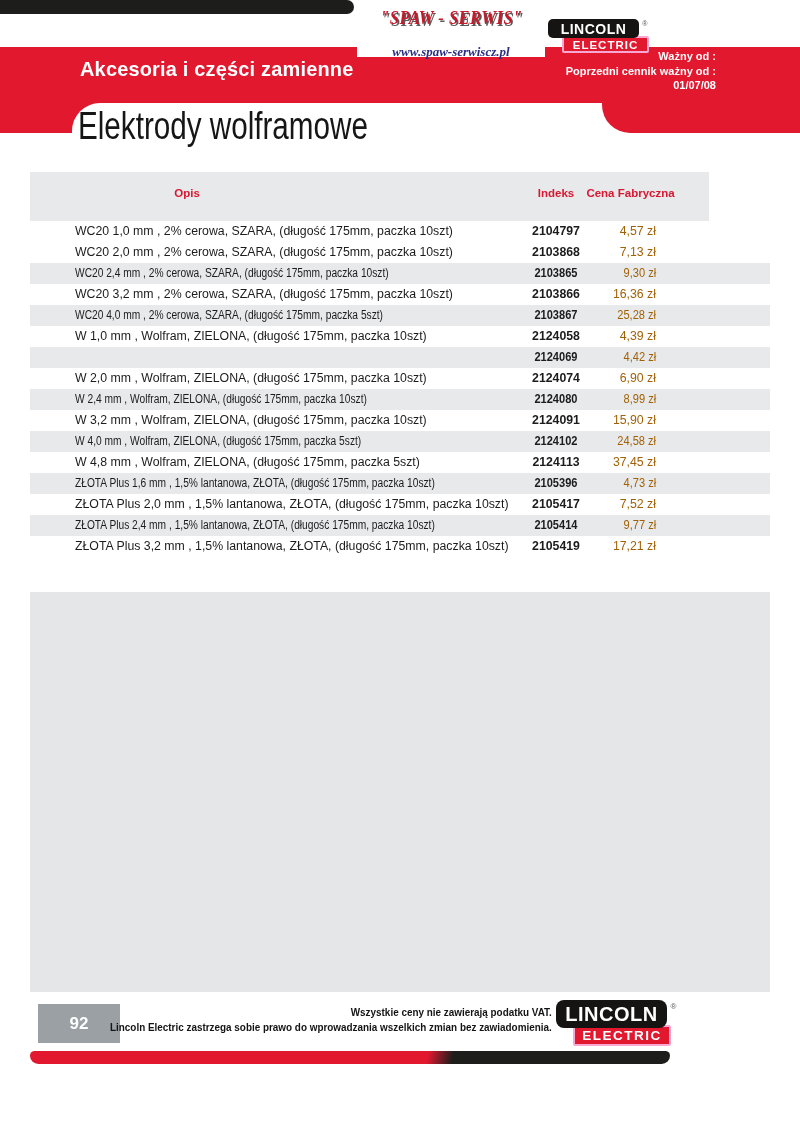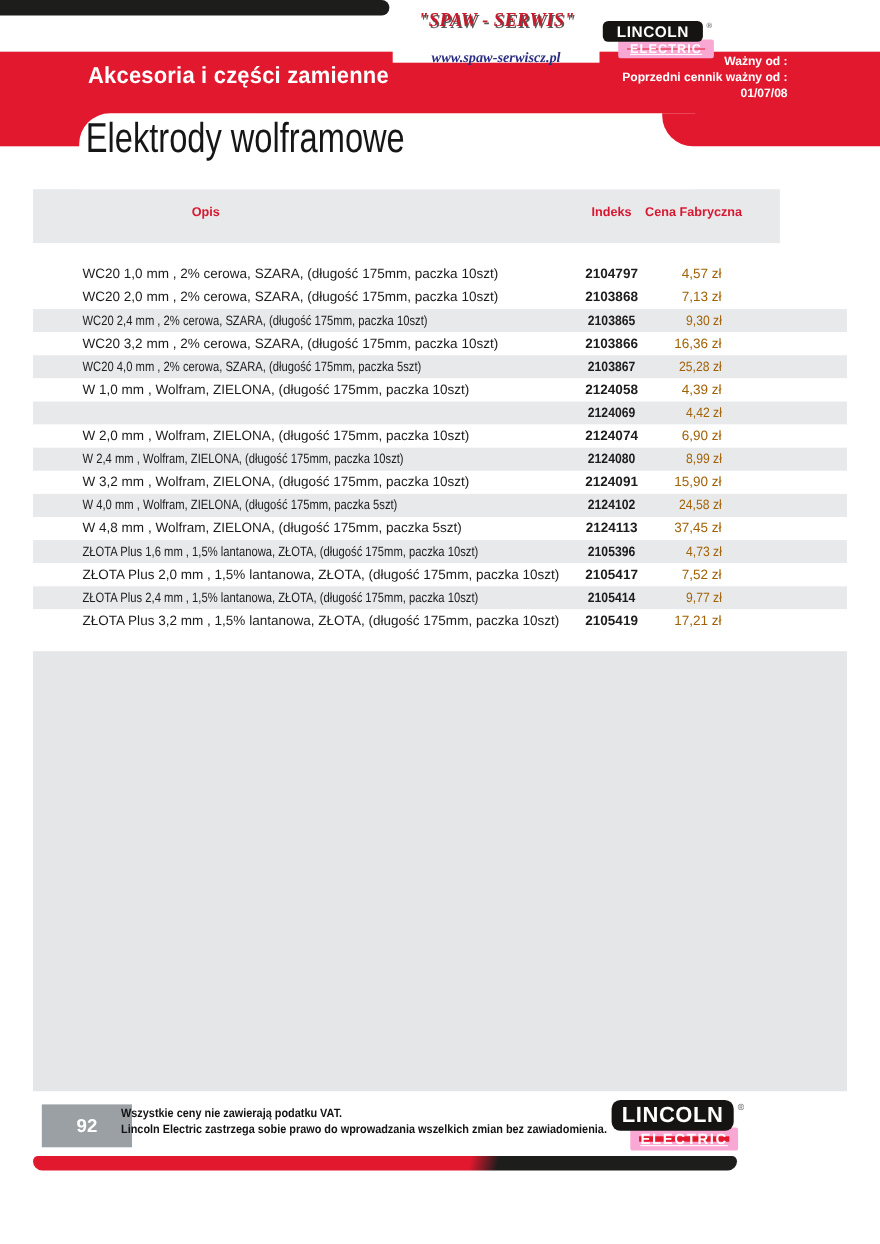"ELECTRIC" .ln-red { border: 8px solid #f9a8d4 -> 2px solid #f9a8d4; text-decoration: underline -> none }
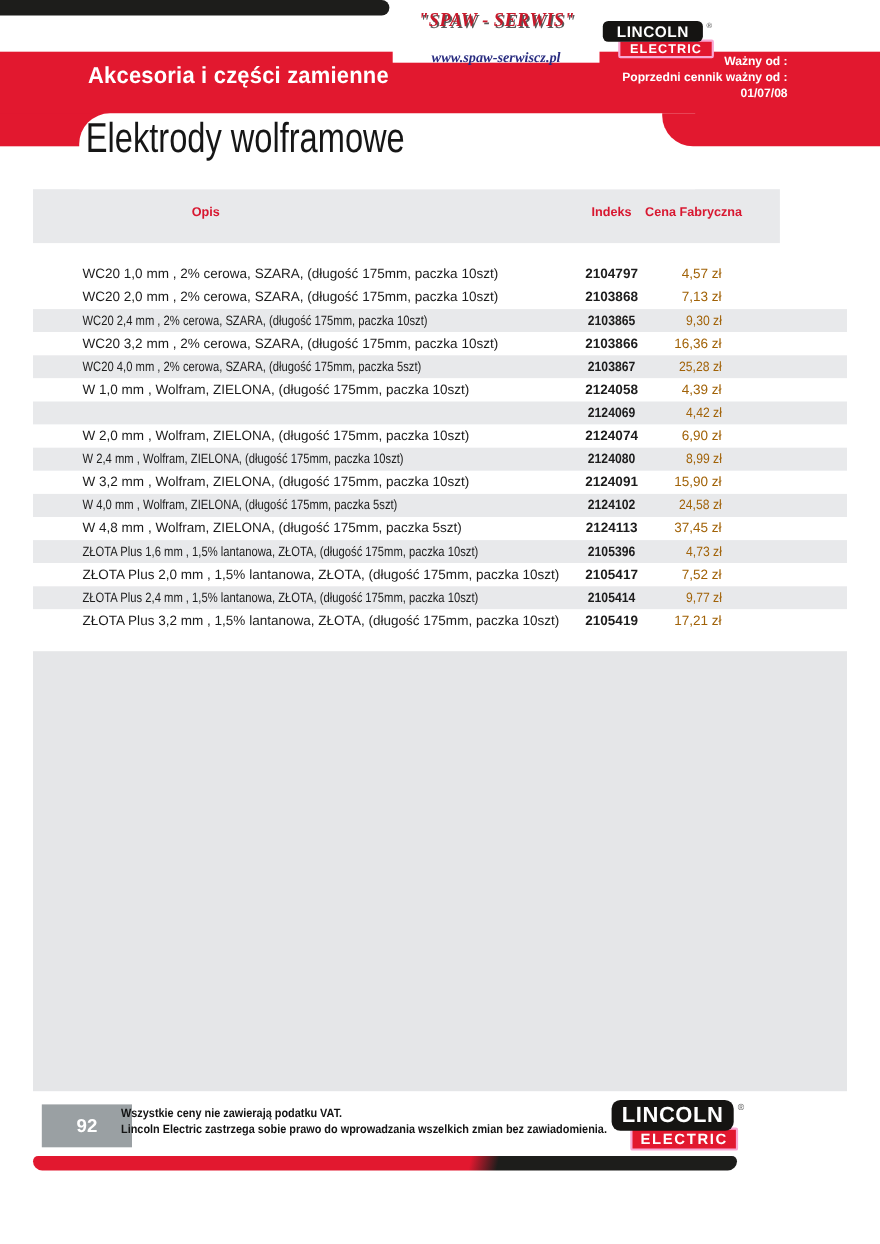"WC20 1,0 mm , 2%" .tbl-body { top: 239px -> 221px }
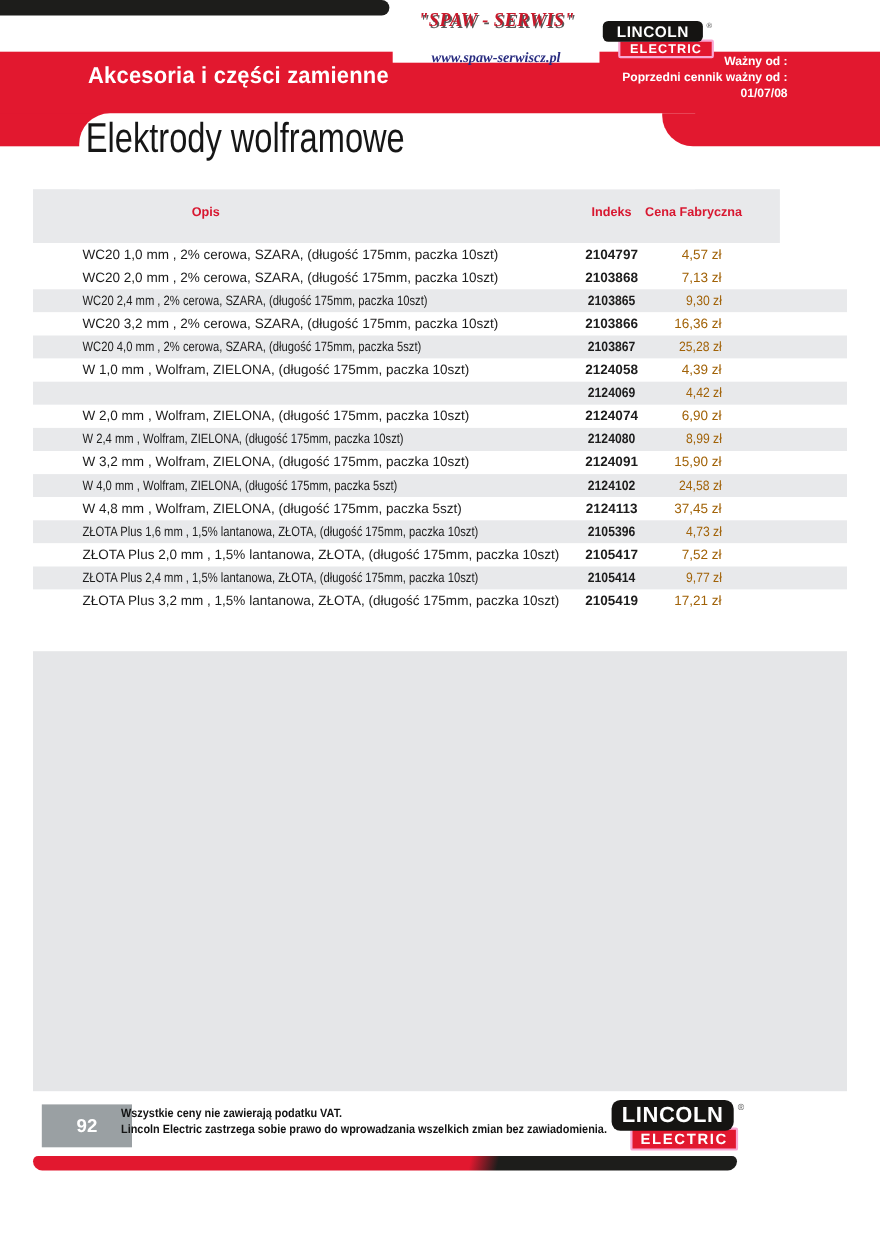"Wszystkie ceny nie zawierają podatku" .footer-notes { text-align: none -> right }
